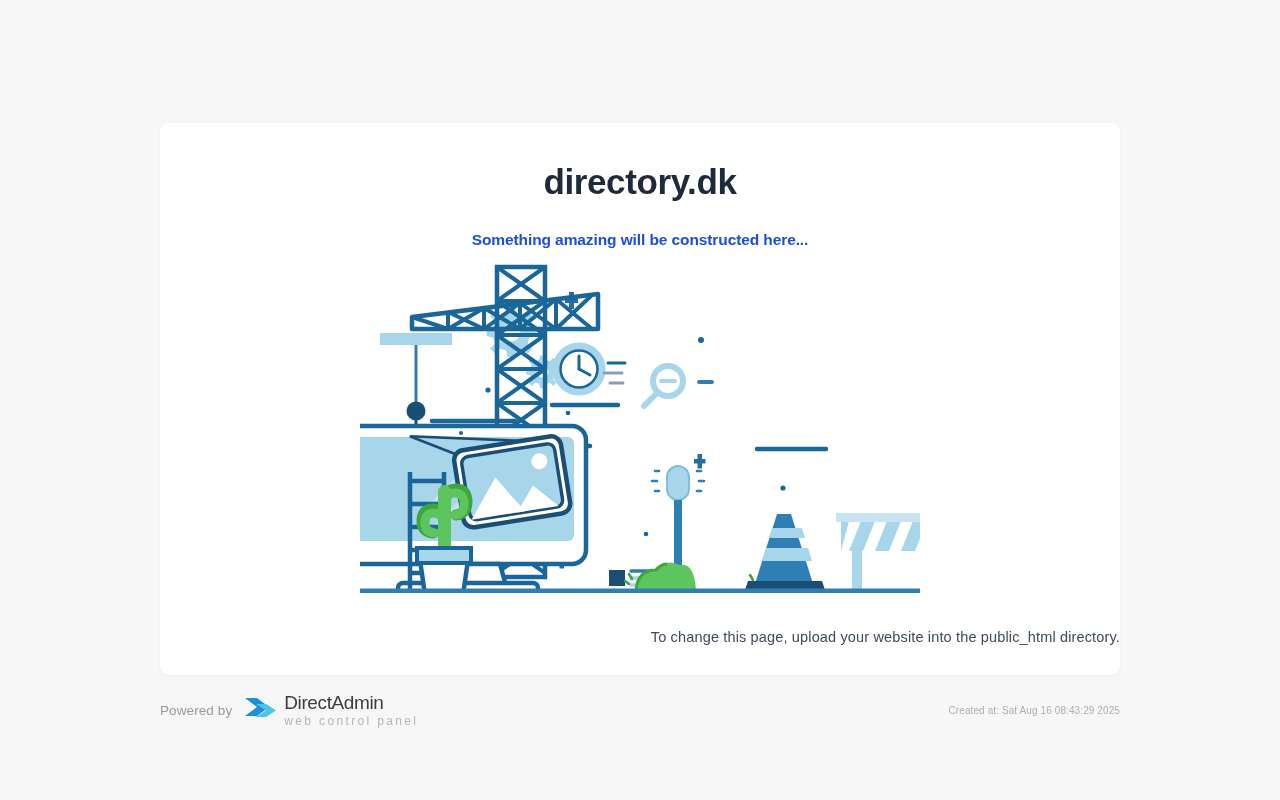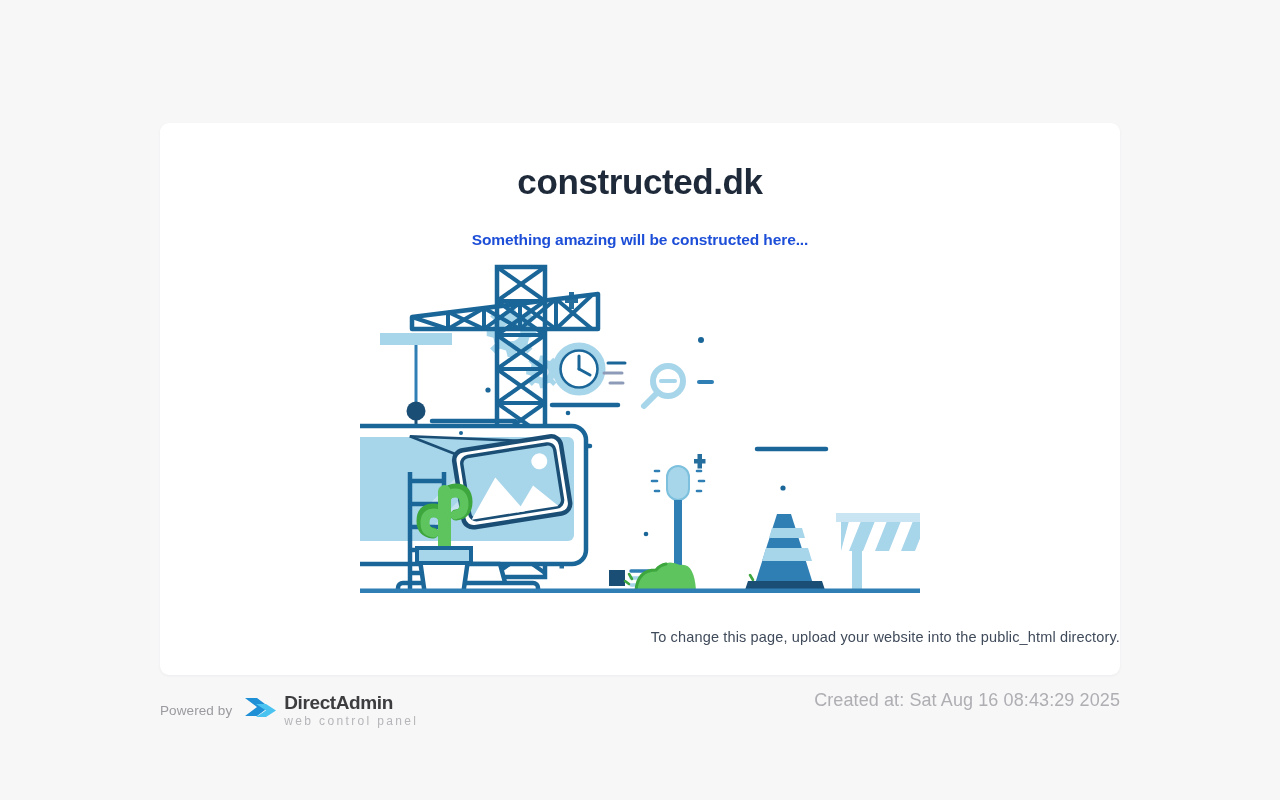"constructed.dk" h1.site-title { text: constructed.dk -> directory.dk }
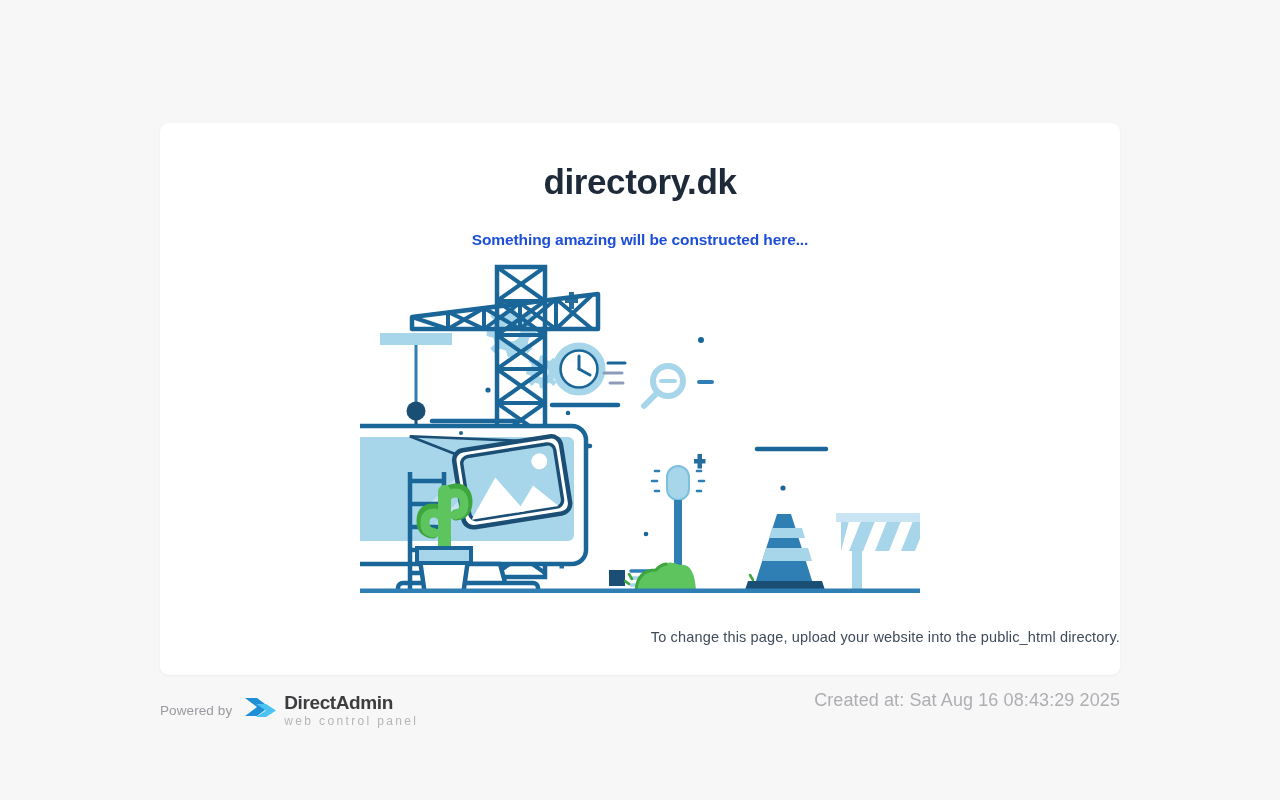"Powered by" .footer { align-items: none -> center }
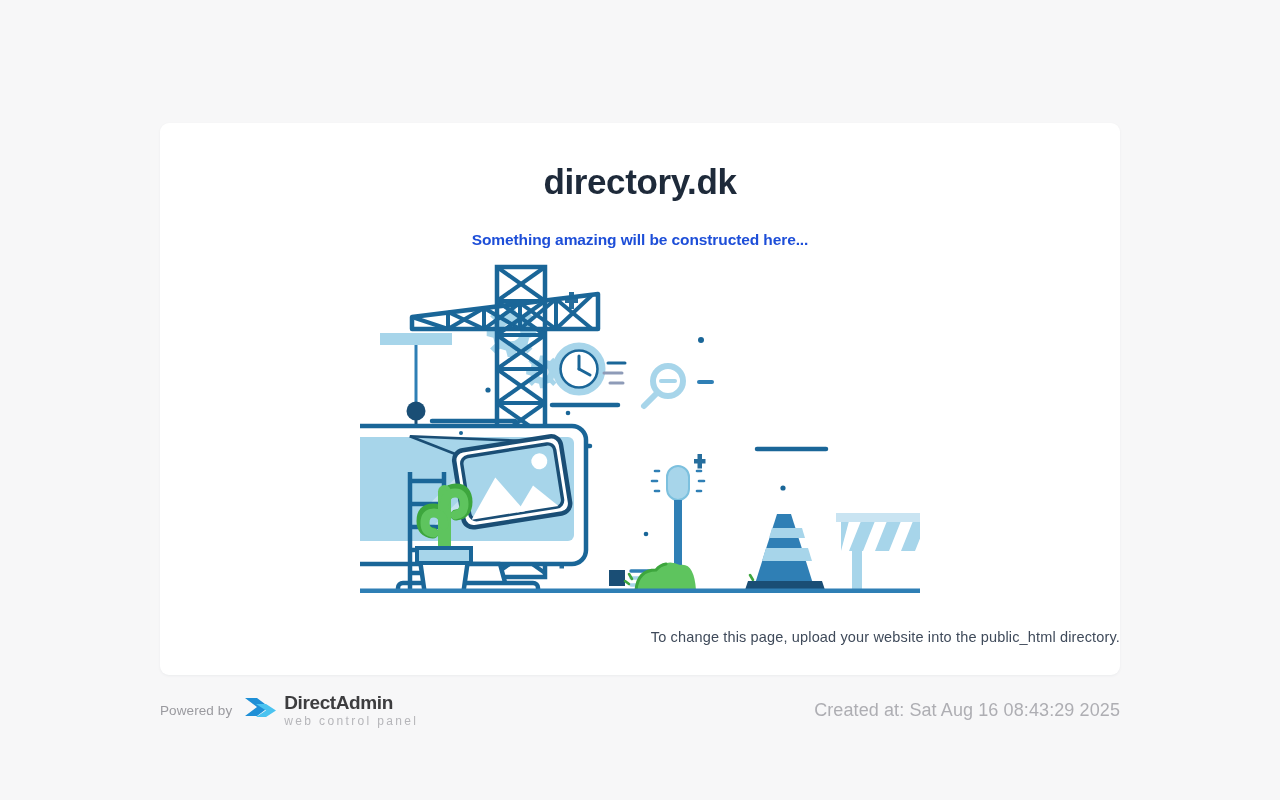"DirectAdmin" .da-name { font-weight: 700 -> 400 }
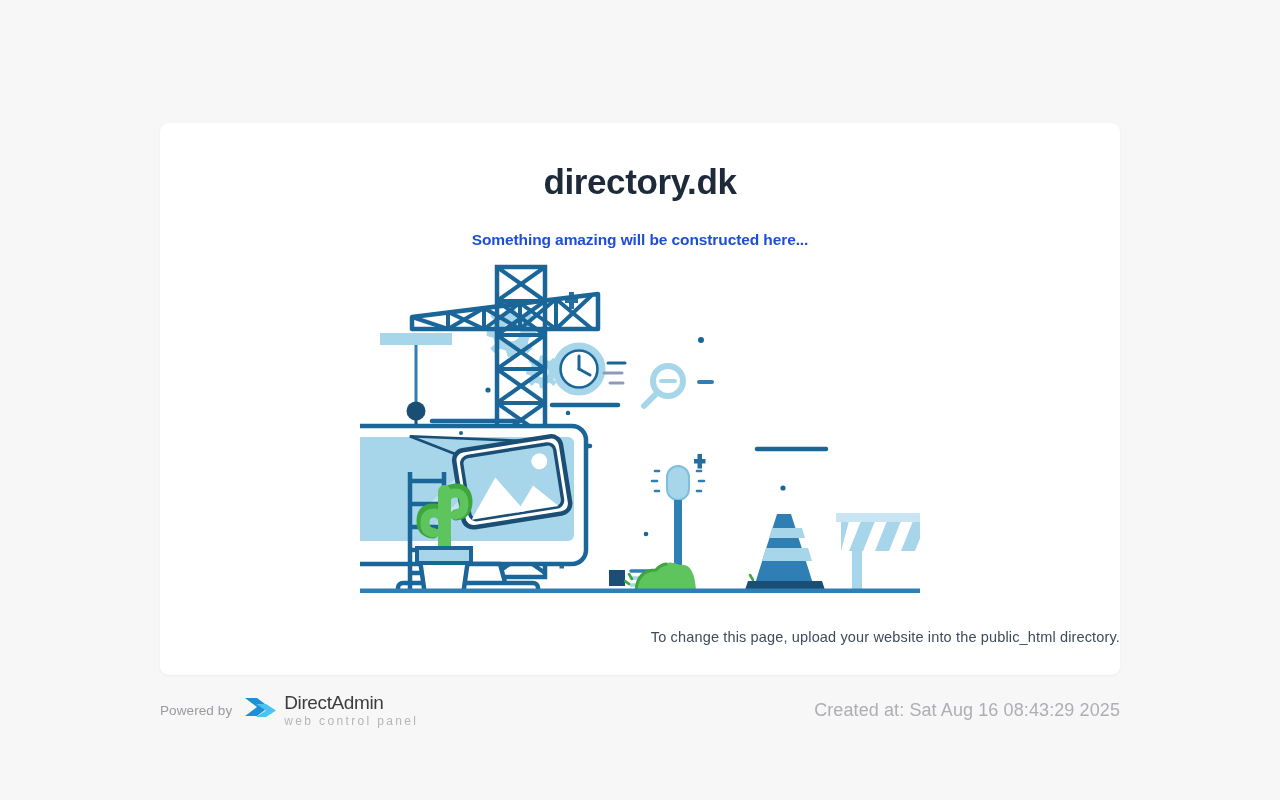"Created at: Sat Aug 16" .created-at { font-size: 18px -> 10px }
